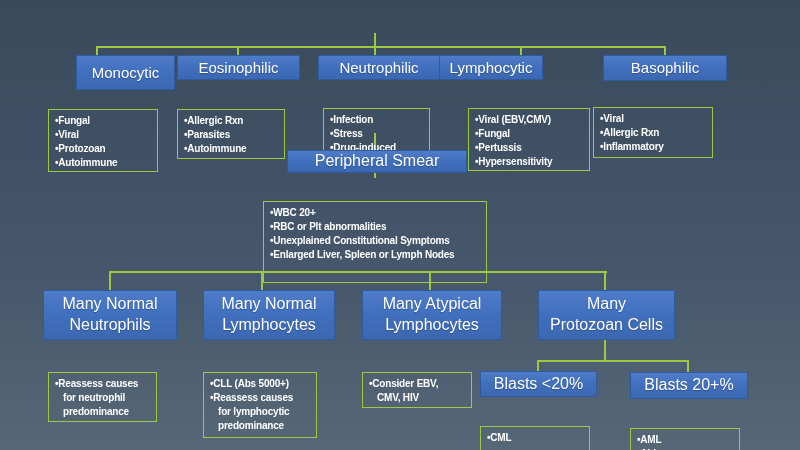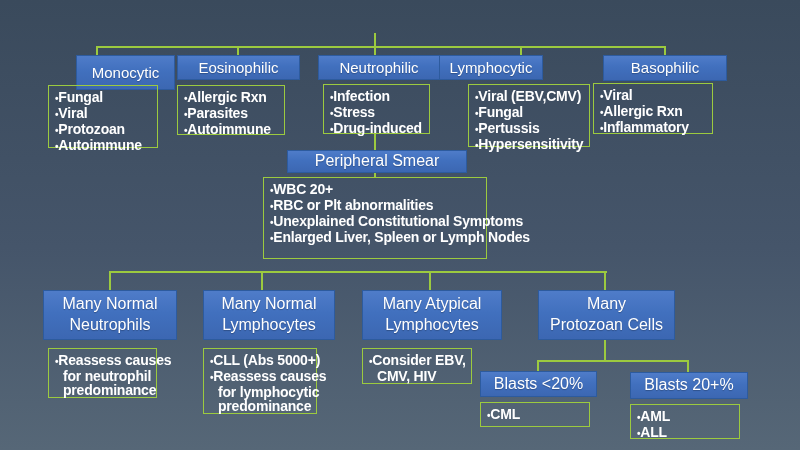"Fungal" .list { font-size: 14px -> 10px; margin-top: none -> 24px }
